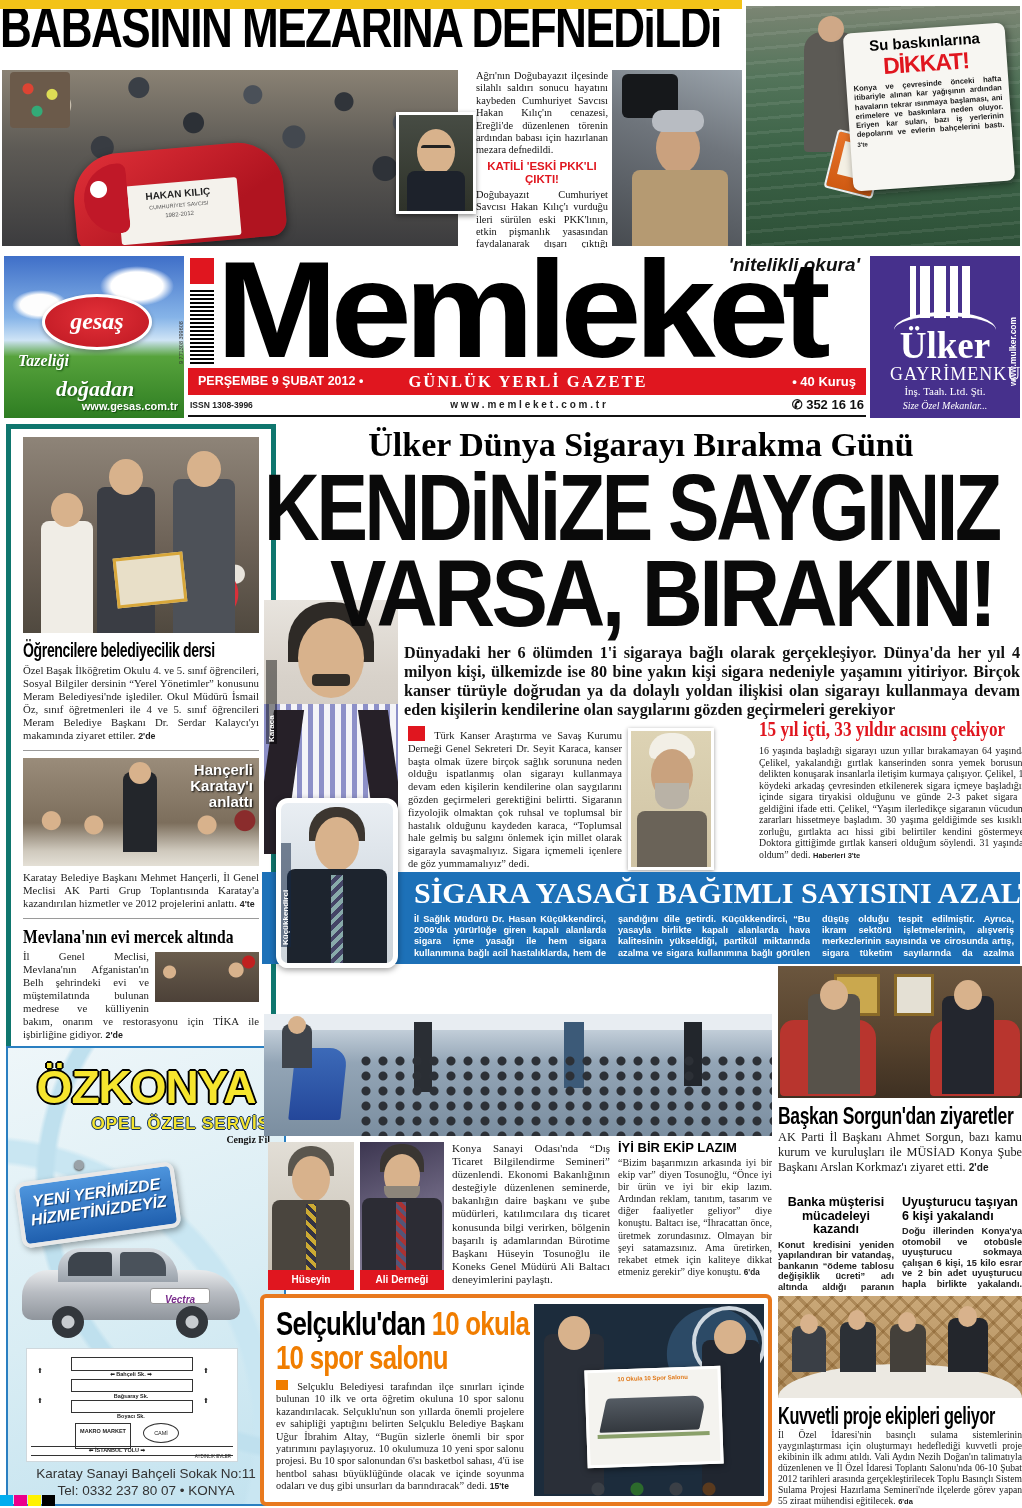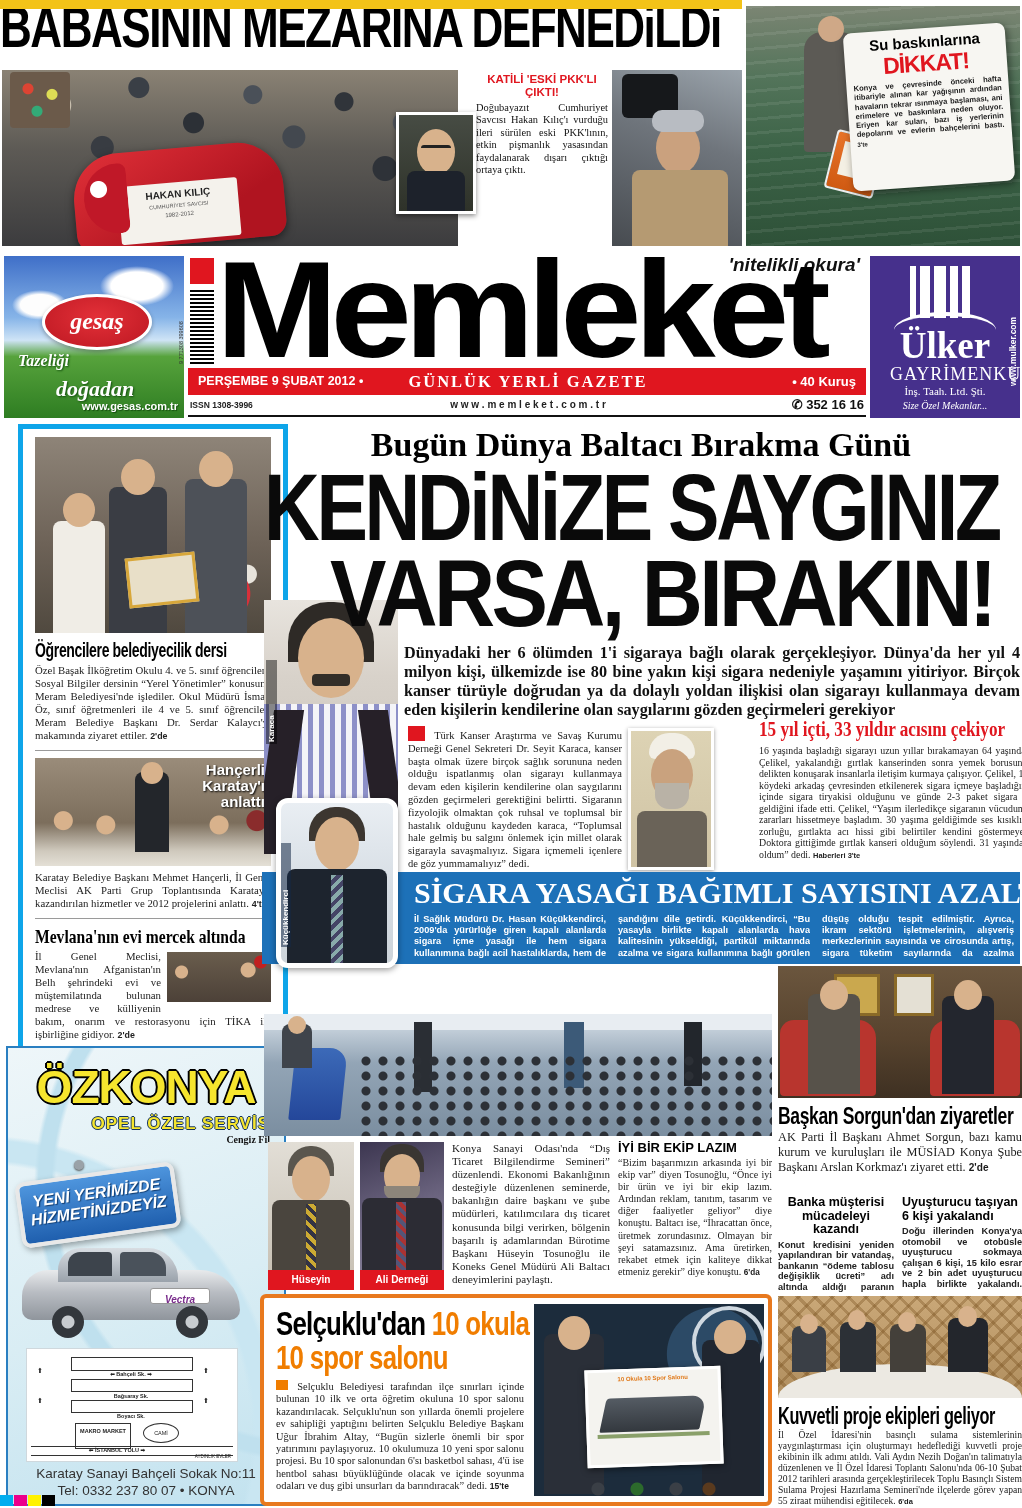"Ağrı'nın Doğubayazıt ilçesinde silahlı" span { html: none -> <span>Ağrı'nın Doğubayazıt ilçesinde silahlı saldırı sonucu hayatını kaybeden Cumhuriyet Savcısı Hakan Kılıç'ın cenazesi, Ereğli'de düzenlenen törenin ardından babası için hazırlanan mezara defnedildi.</span> }
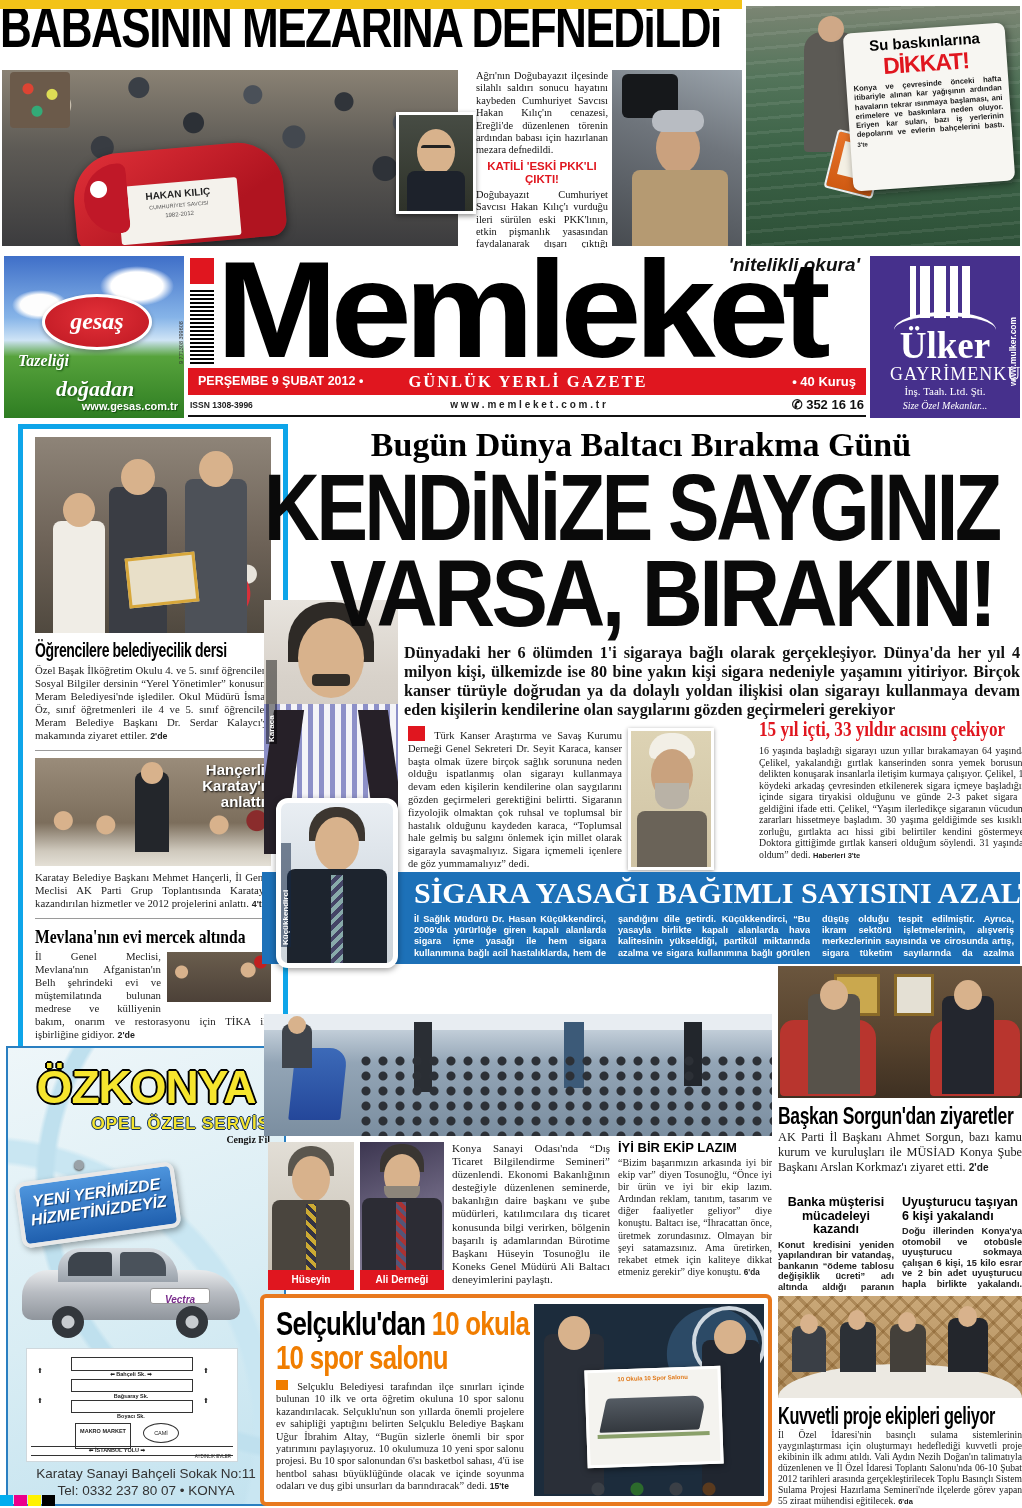"Bugün Dünya Baltacı Bırakma Günü" div.abs { text: Bugün Dünya Baltacı -> Ülker Dünya Sigarayı }
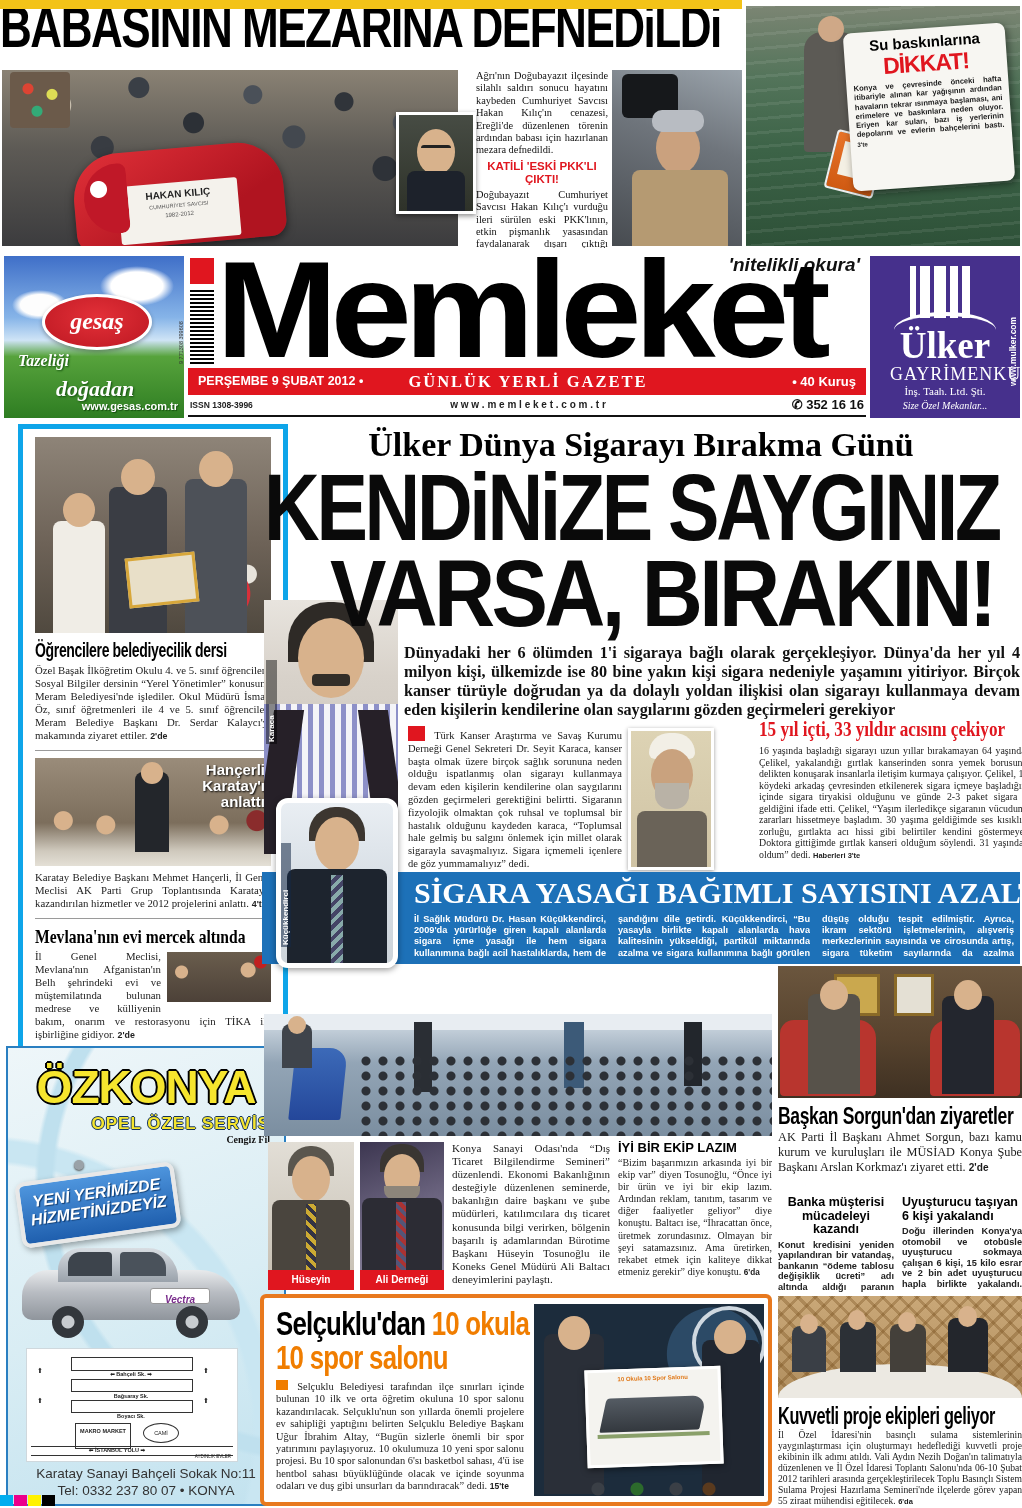"Öğrencilere belediyecilik dersi" div.abs { border: 5px solid #0ea5e9 -> 5px solid #0f766e; left: 18px -> 6px }
